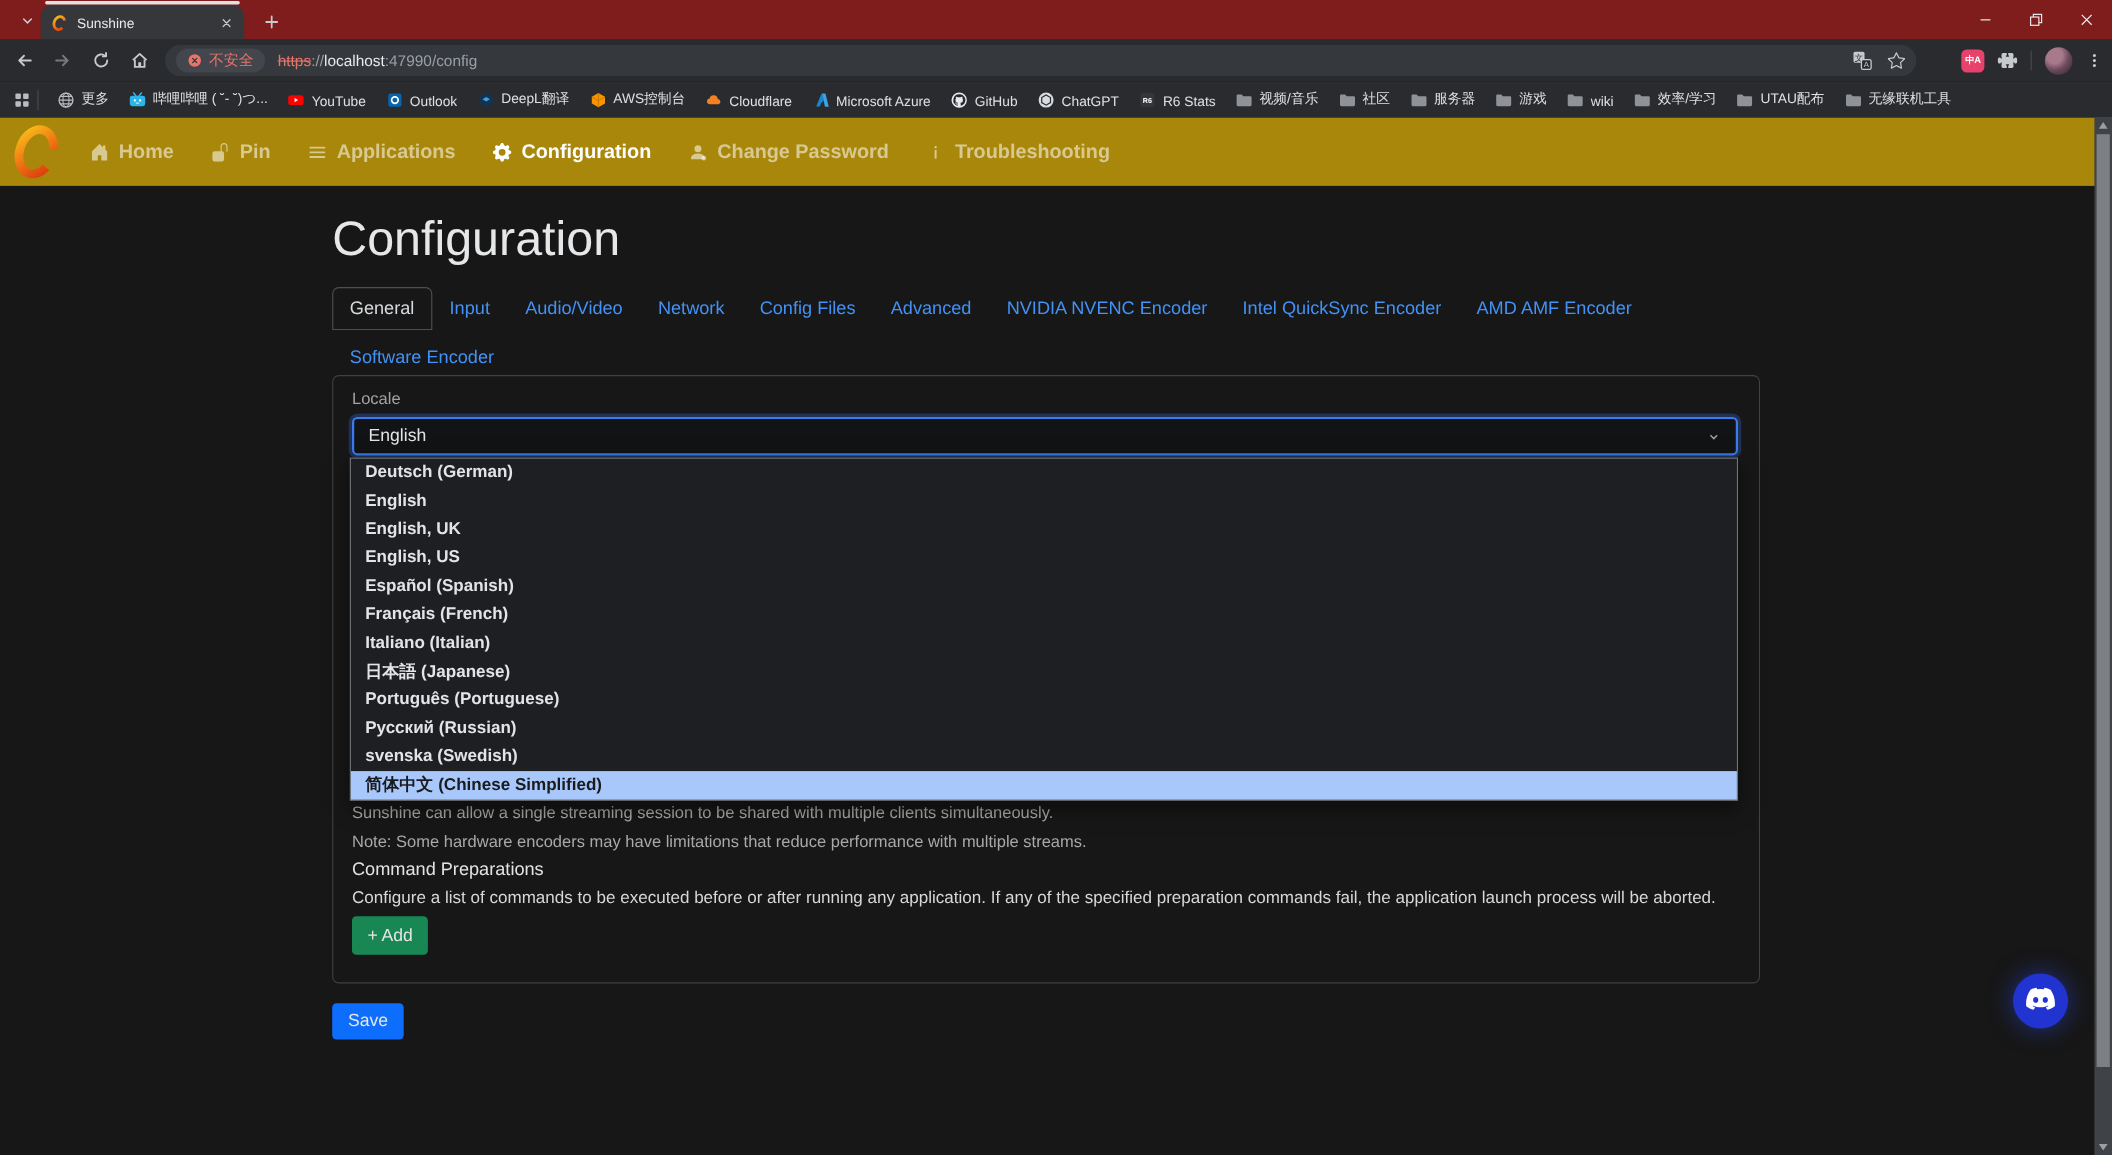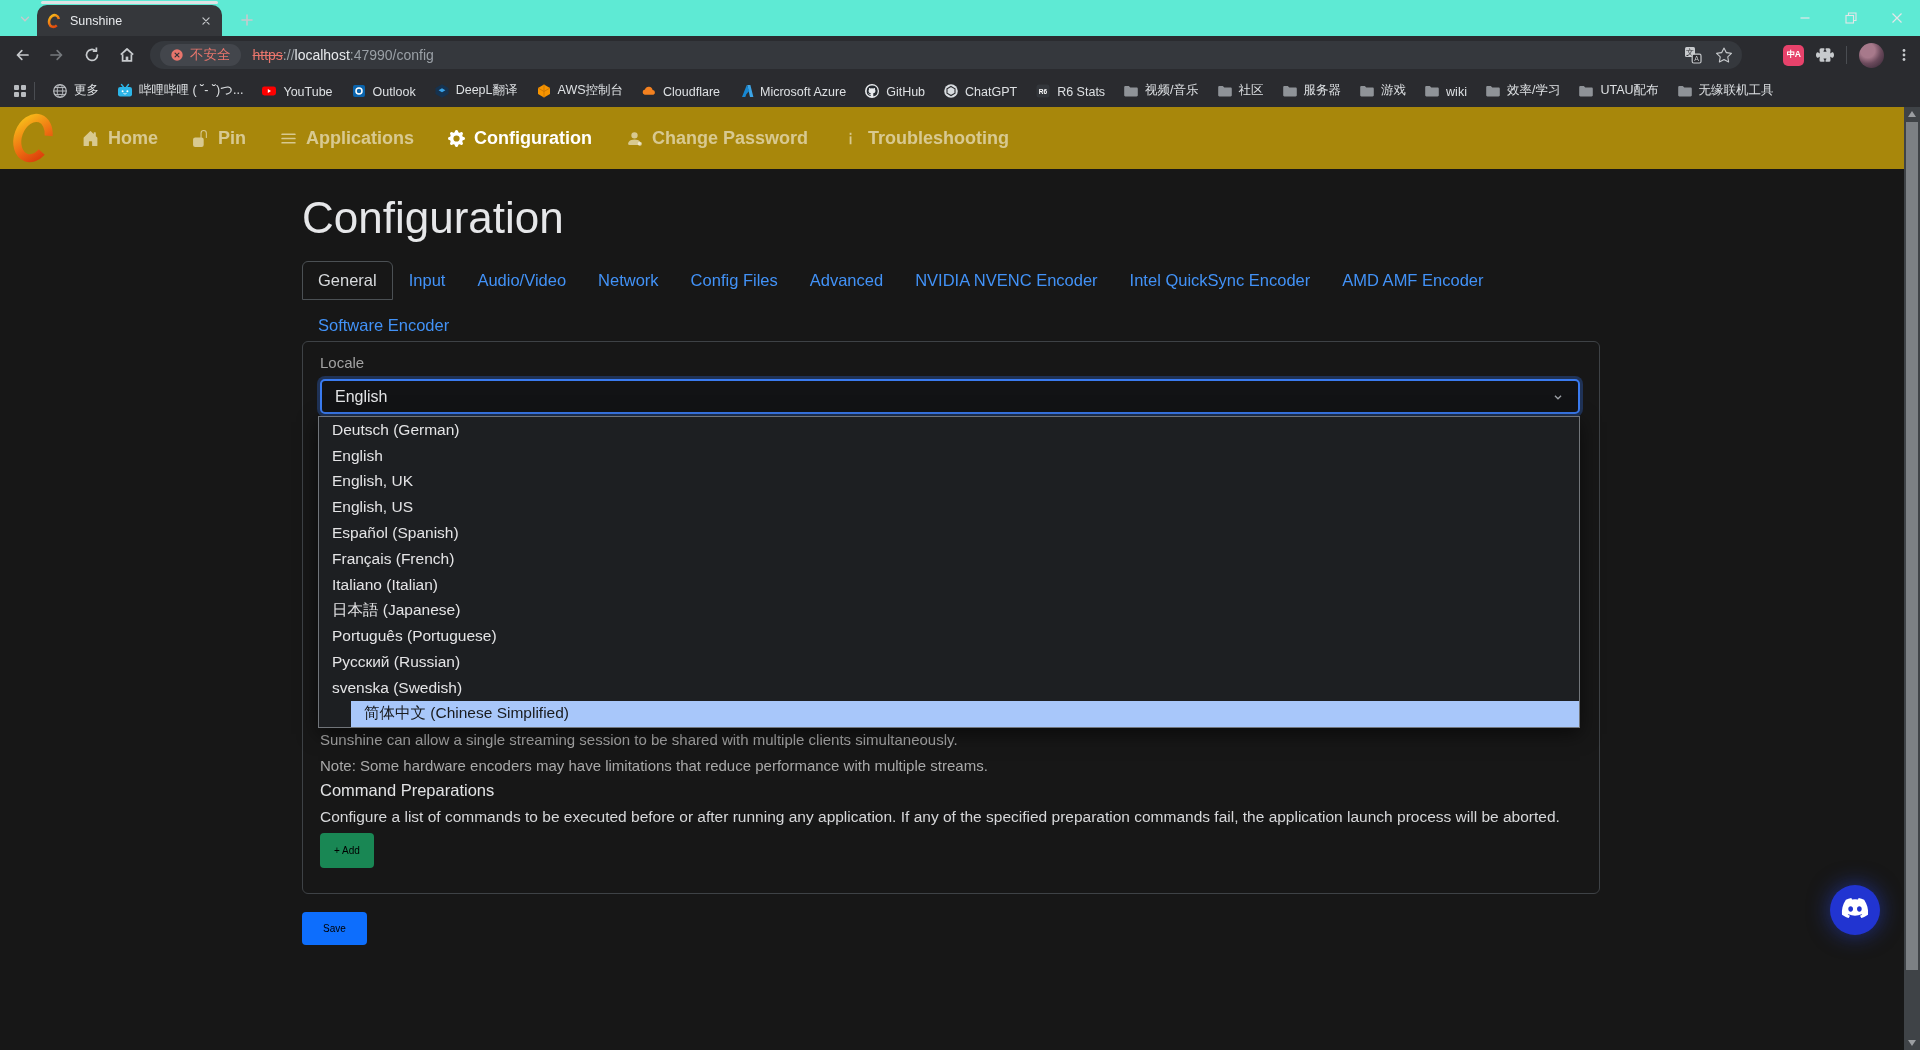"Sunshine" .tabstrip { background: #5eead4 -> #7f1d1d }
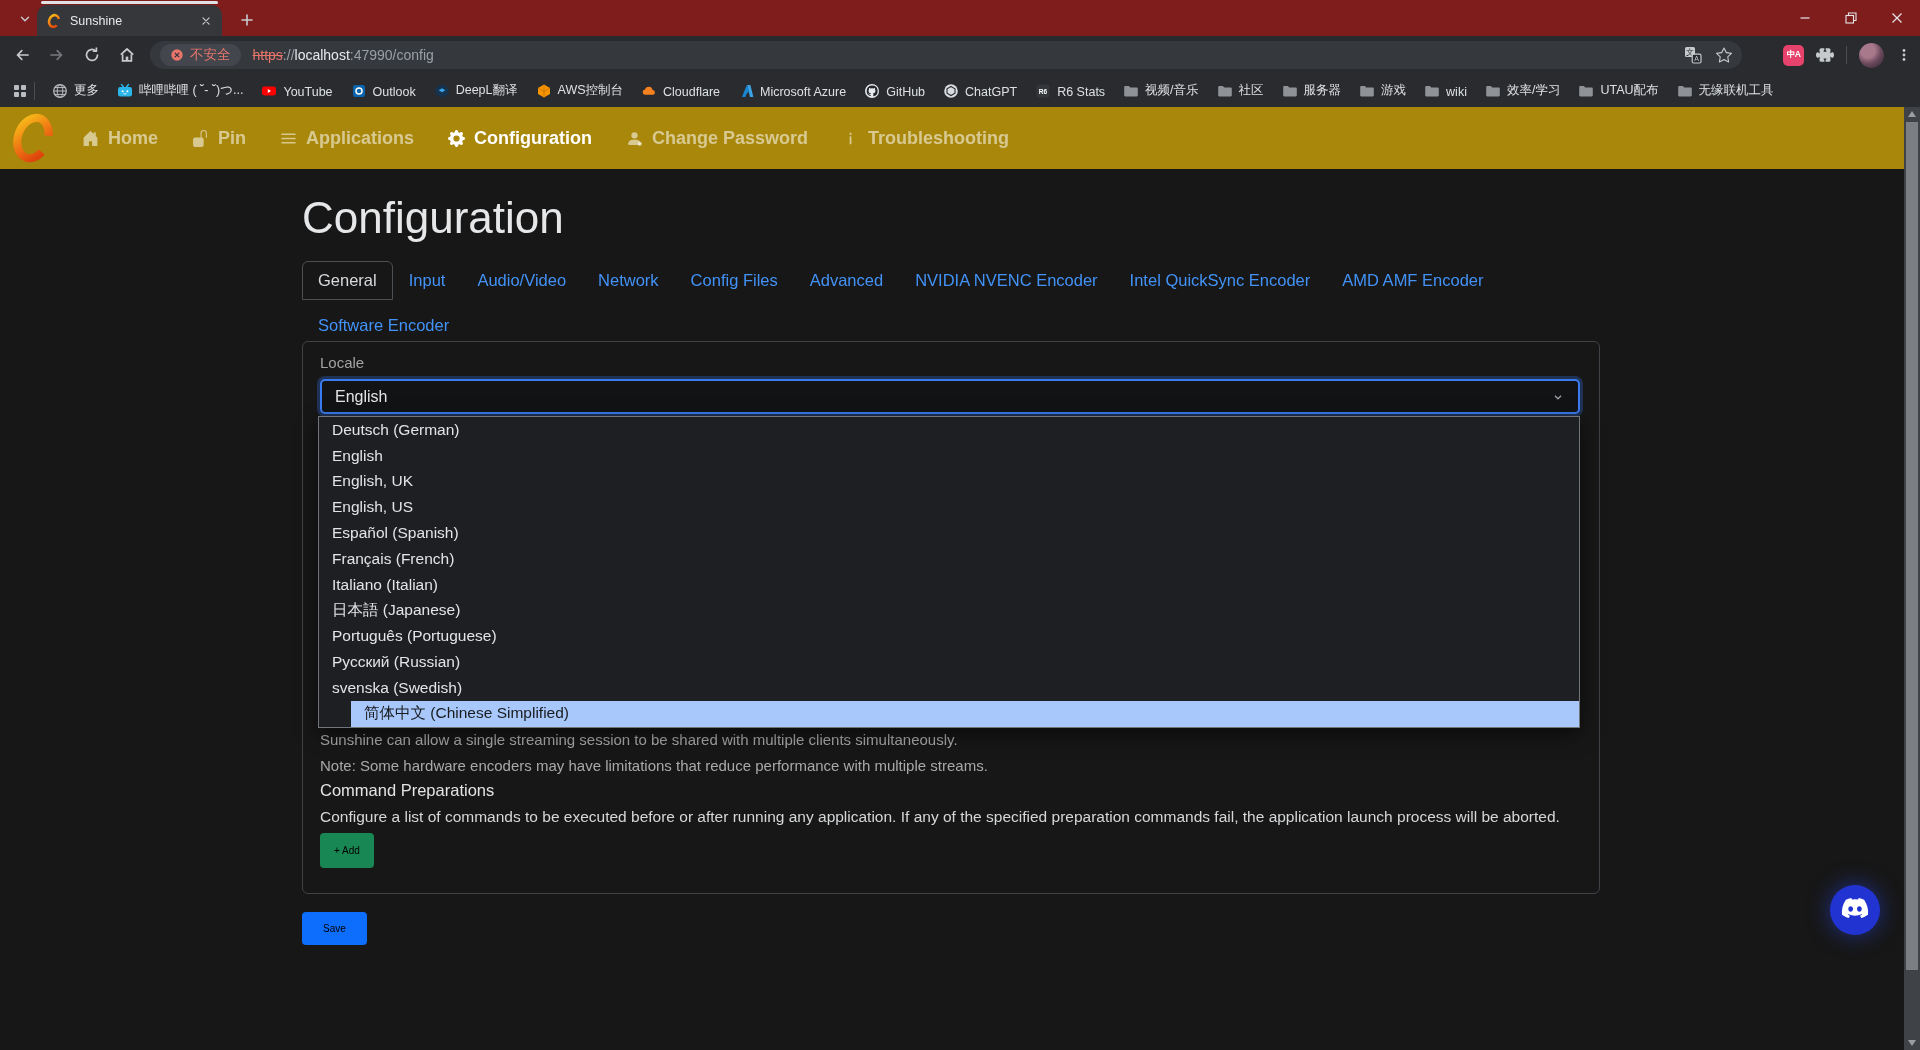"Deutsch (German)" .opt { font-weight: none -> bold }
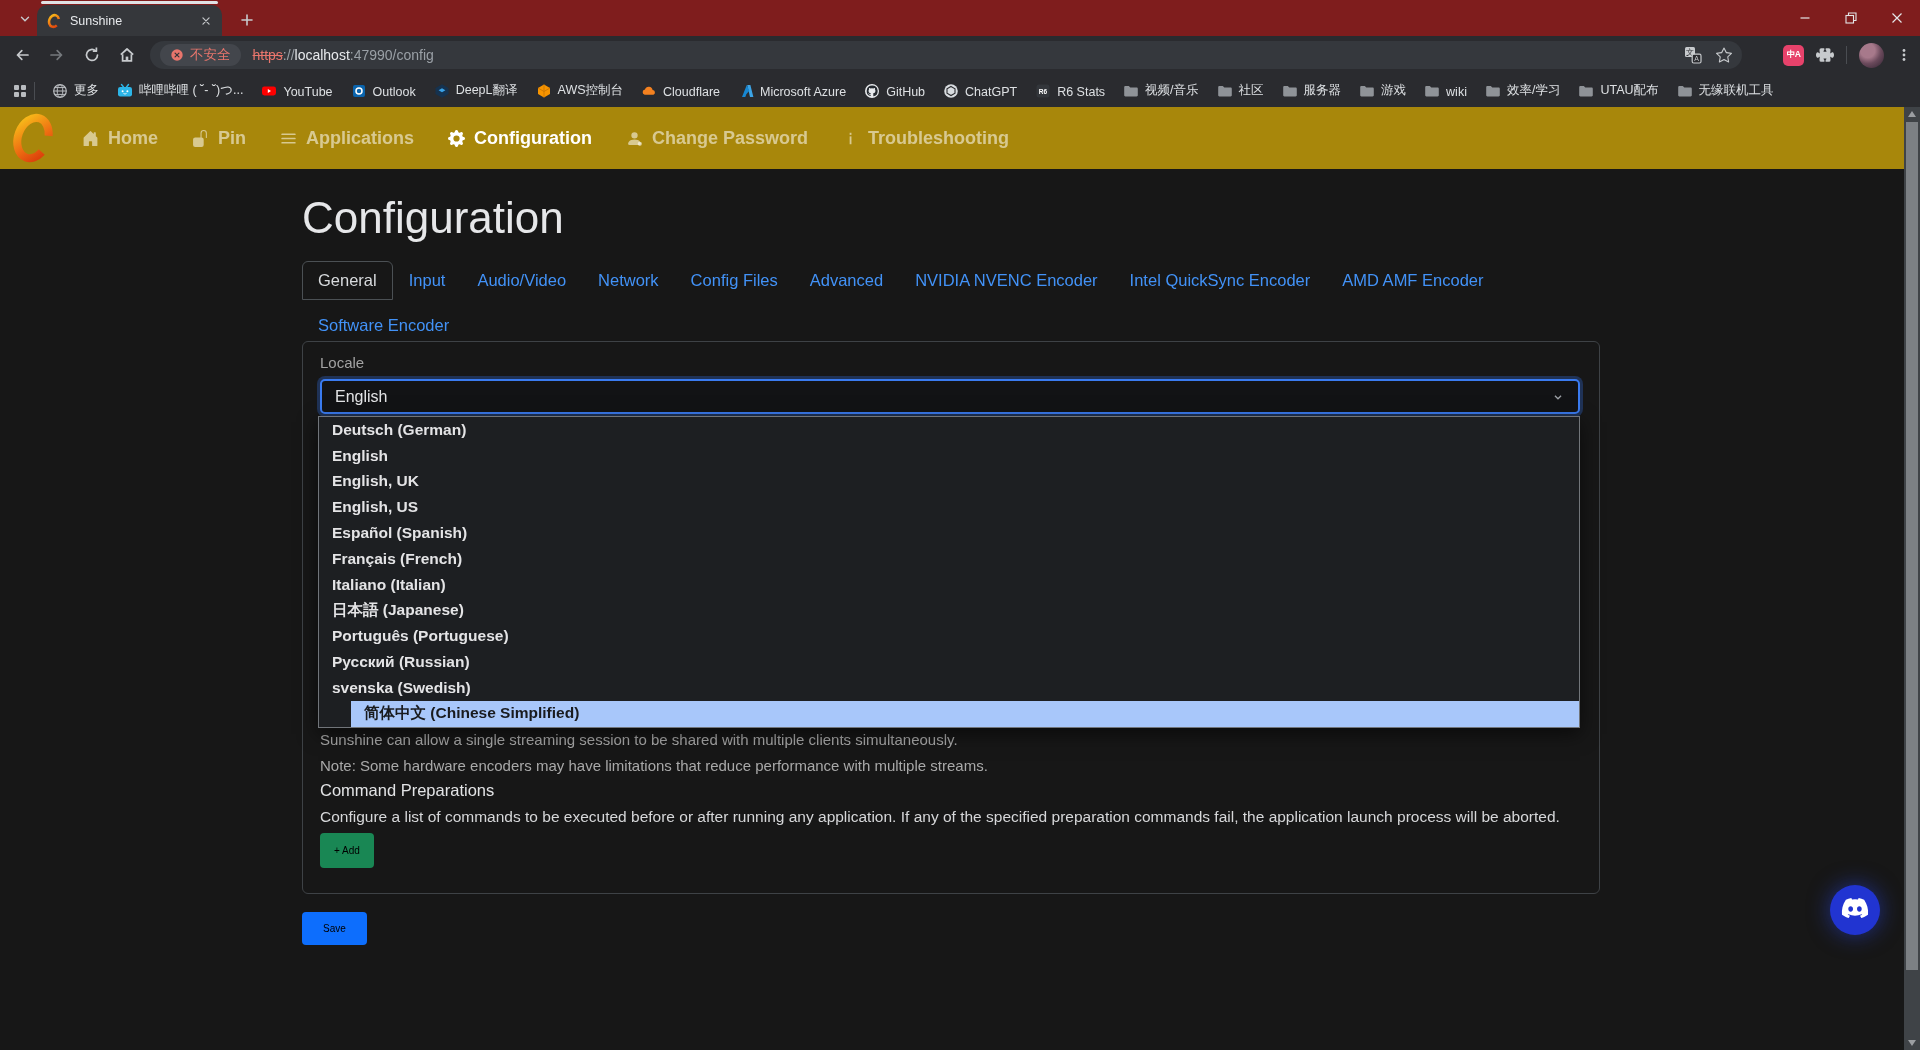"简体中文 (Chinese Simplified)" .opt.hl { margin-left: 32px -> none }
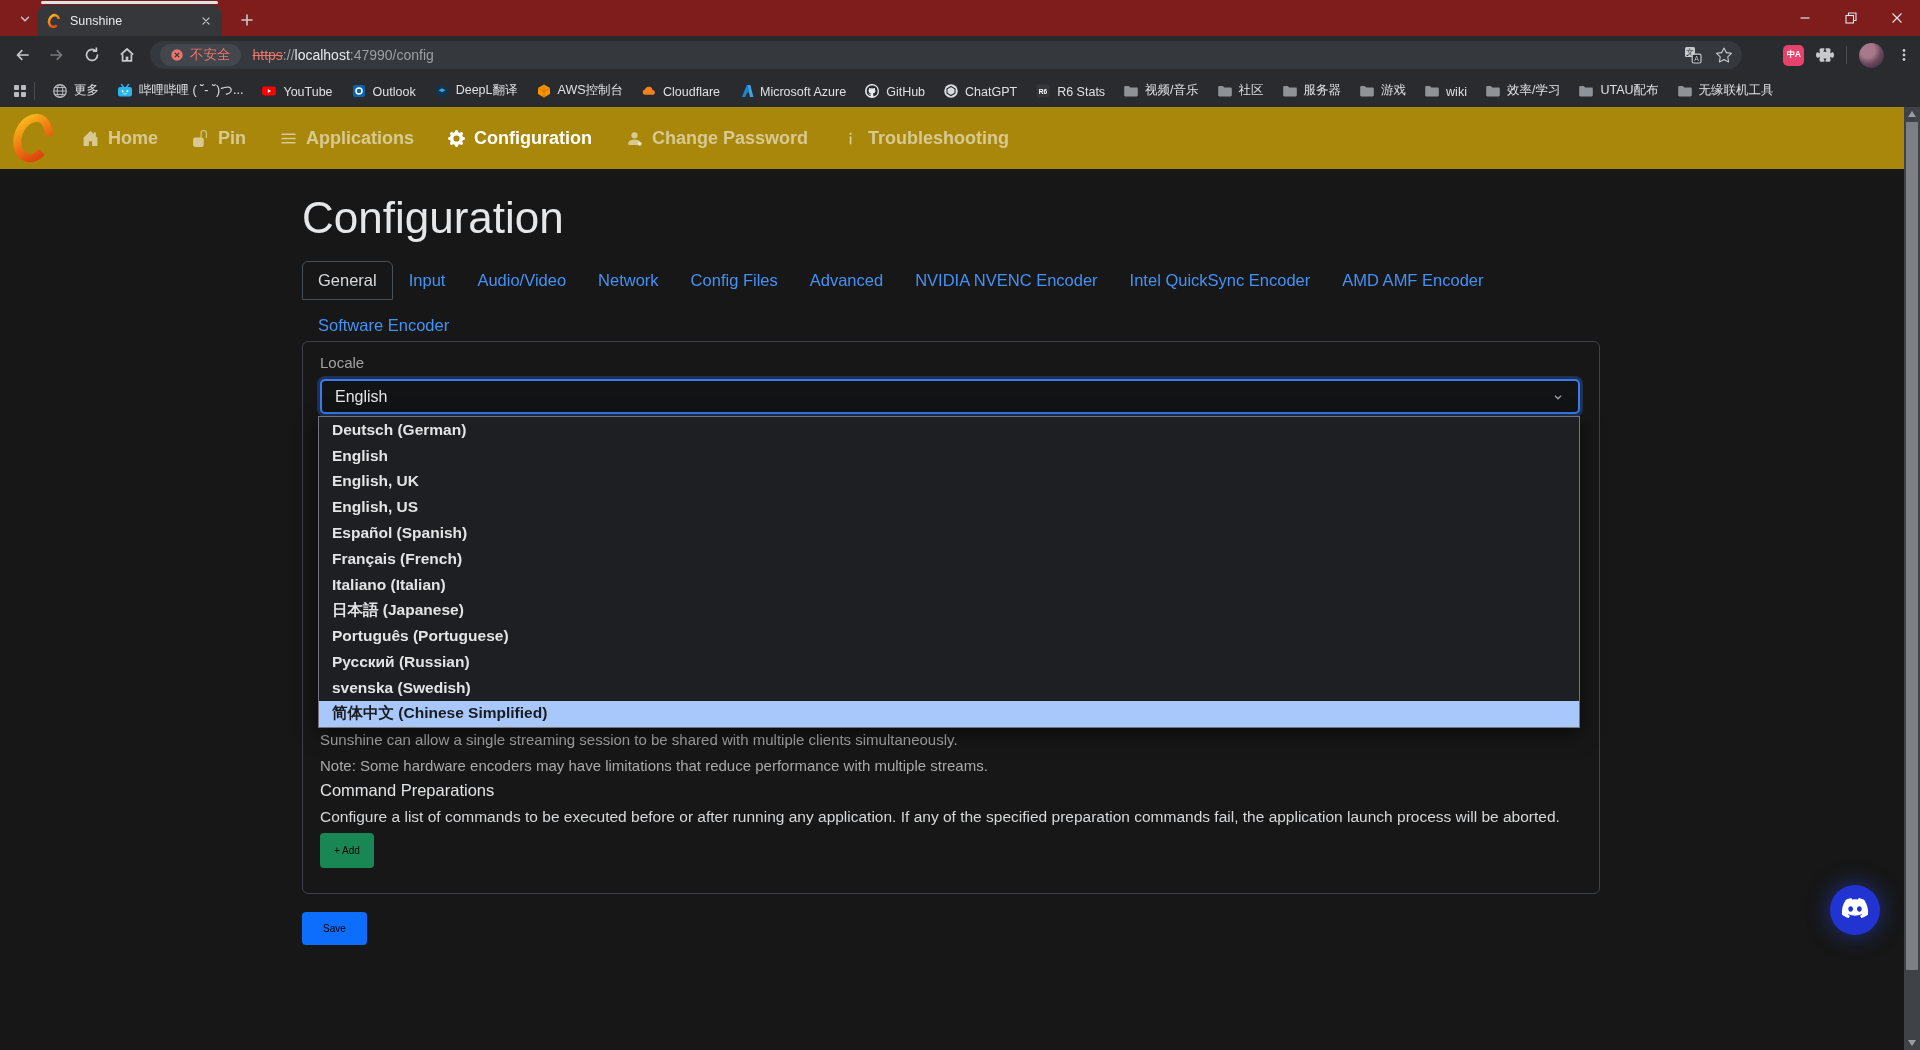"+ Add" .btn { color: #000000 -> #e5e5e5; font-size: 10px -> 16px }
